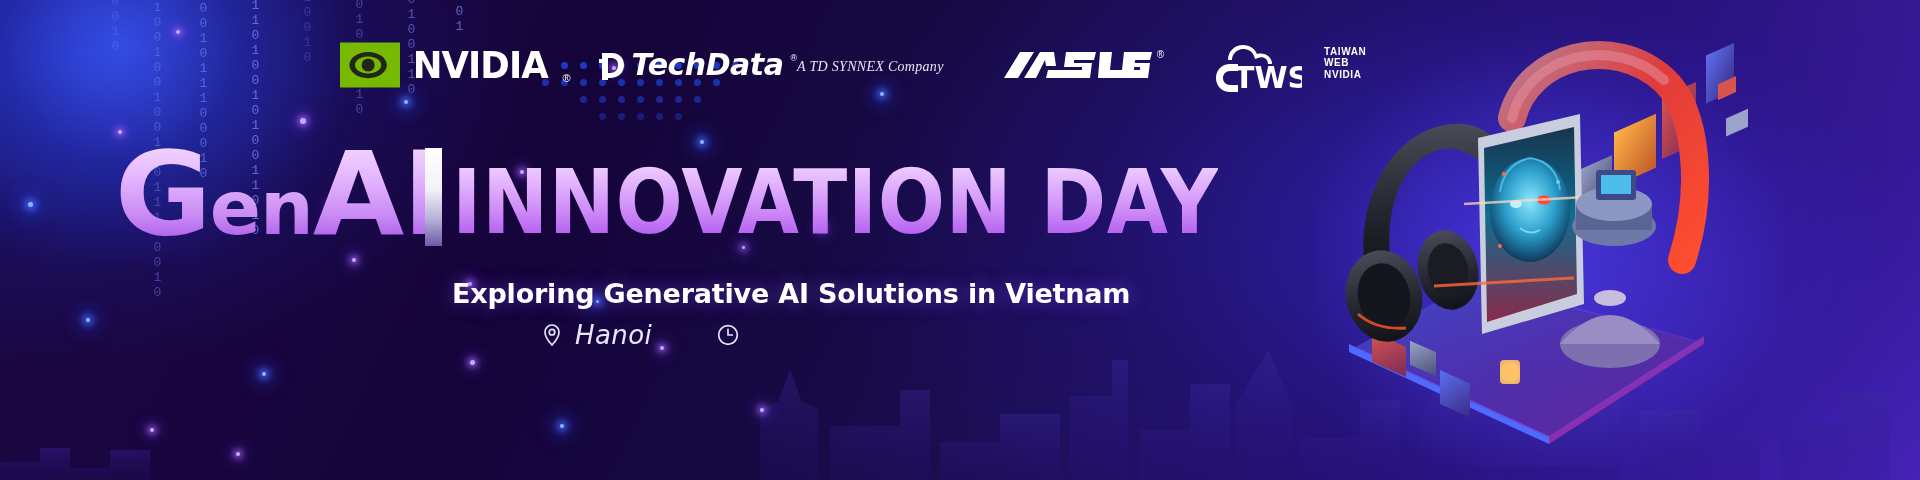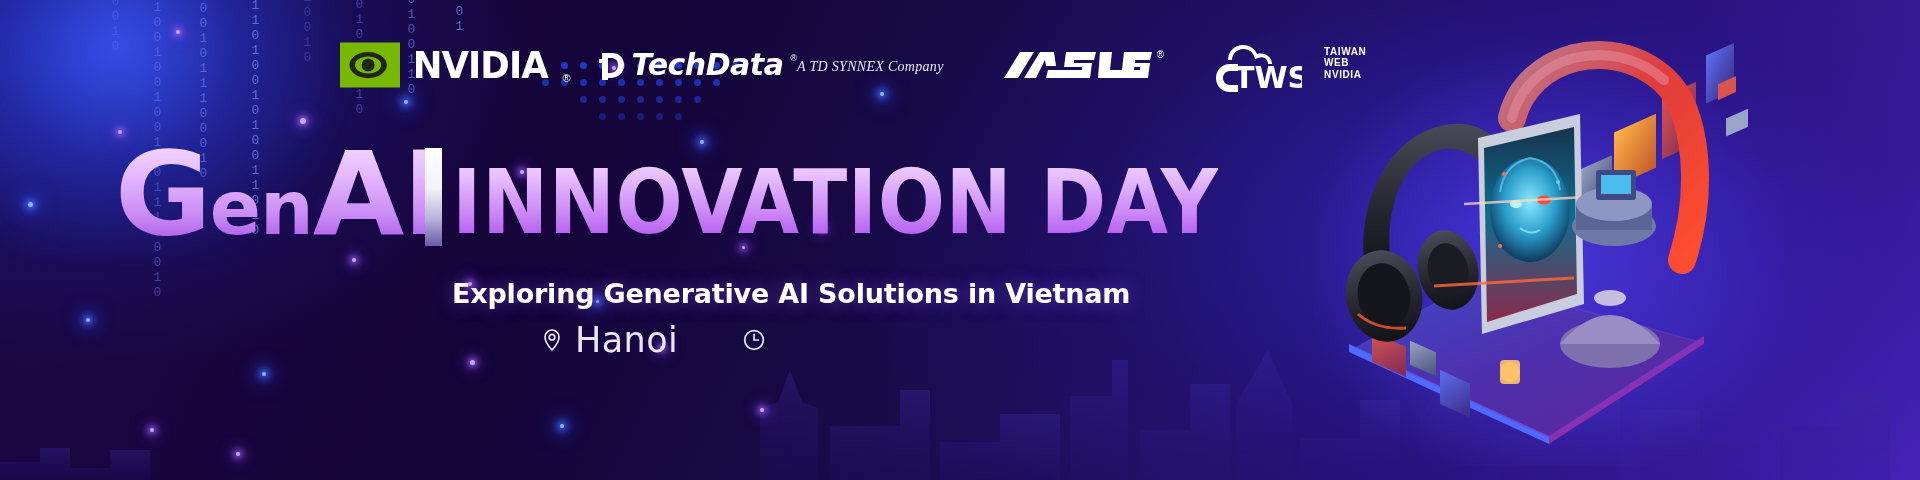"Hanoi" .meta-item .txt { font-size: 35px -> 26px; font-style: none -> italic }
